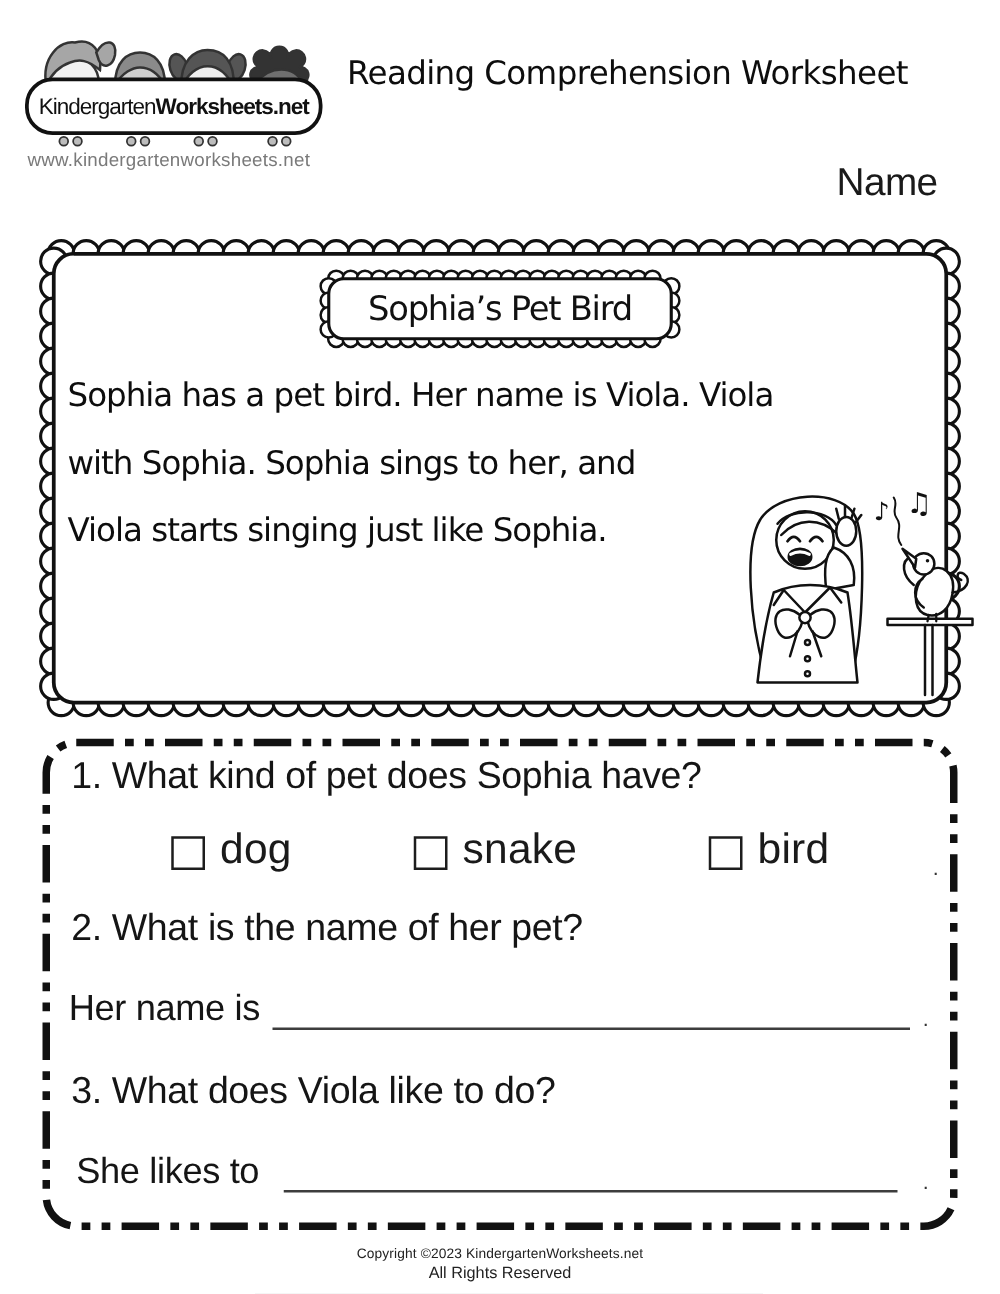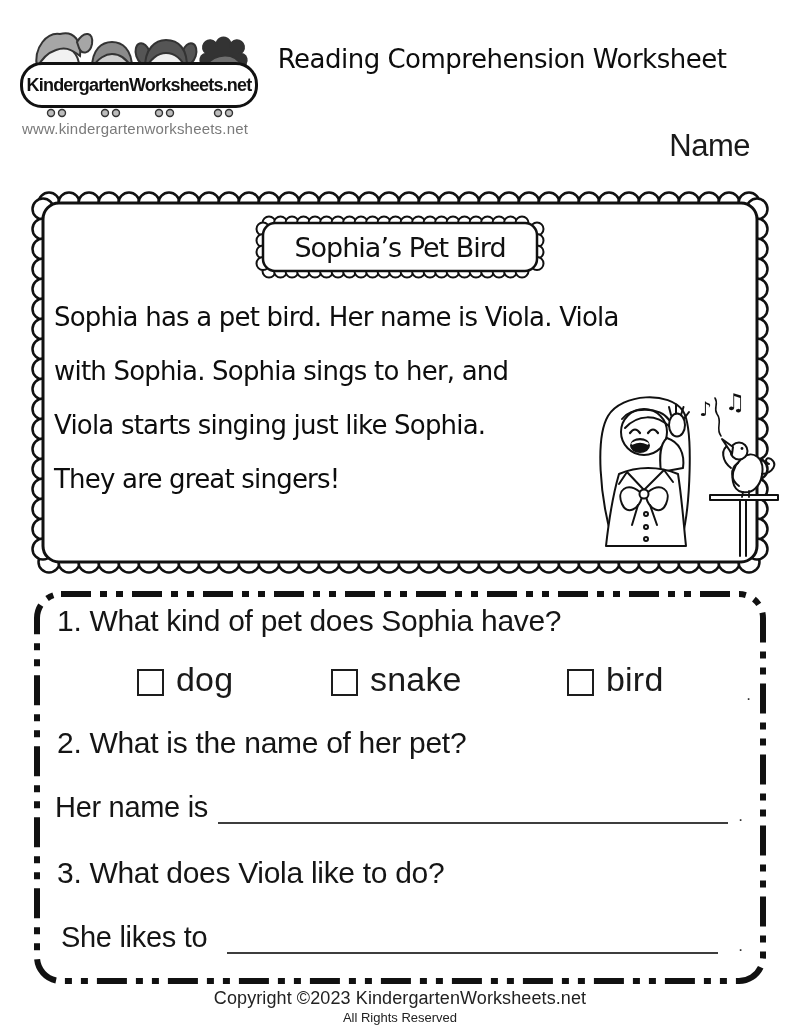"Kindergarten" .logo-banner .p1 { font-weight: 700 -> 400 }
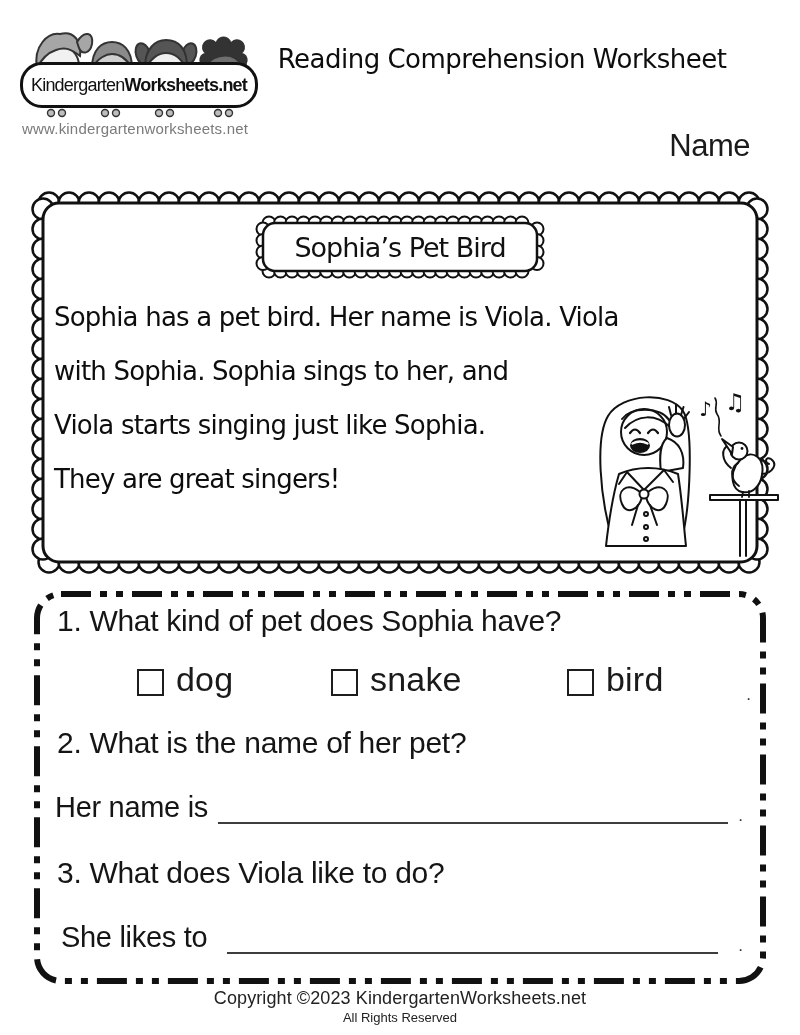"They are great singers!" div.story-line { html: <div>They are great singers!</div> -> none }
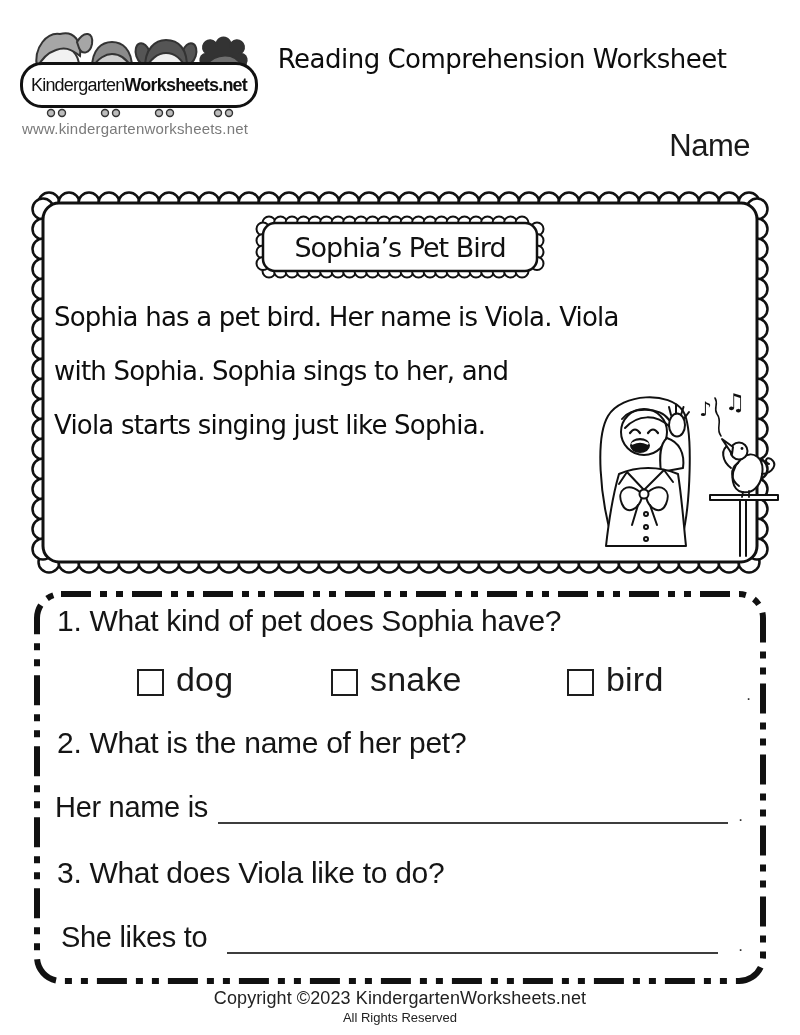"Copyright ©2023" .footer .f1 { font-size: 18px -> 11px }
